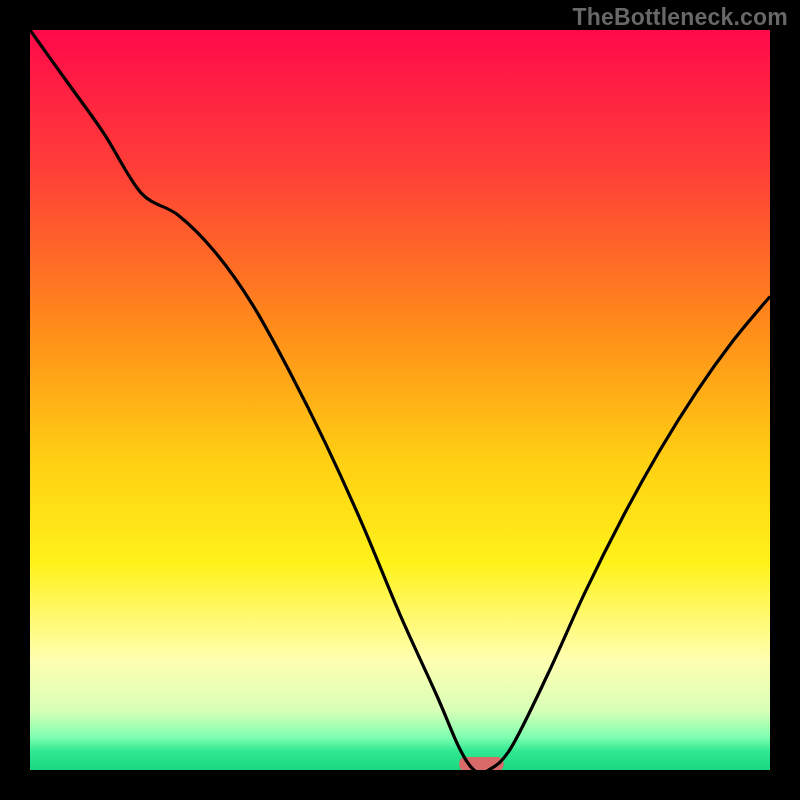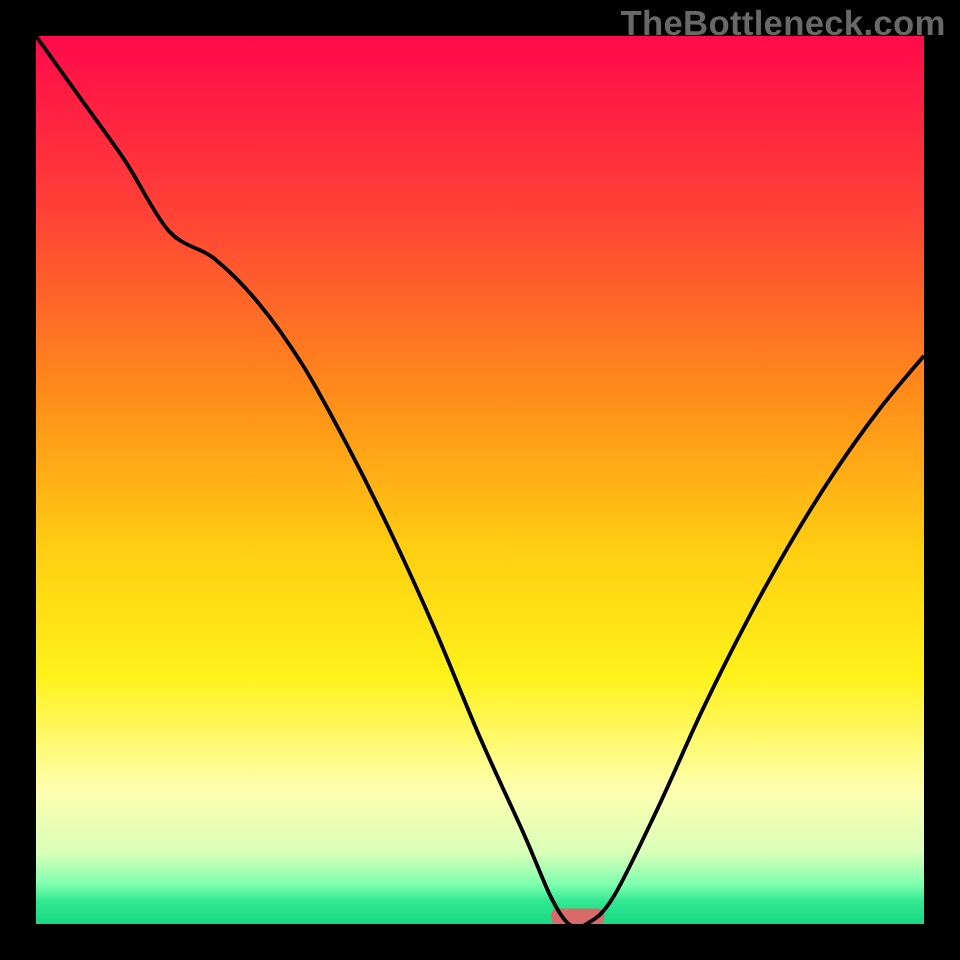"TheBottleneck.com" .watermark { font-size: 29px -> 23px }
